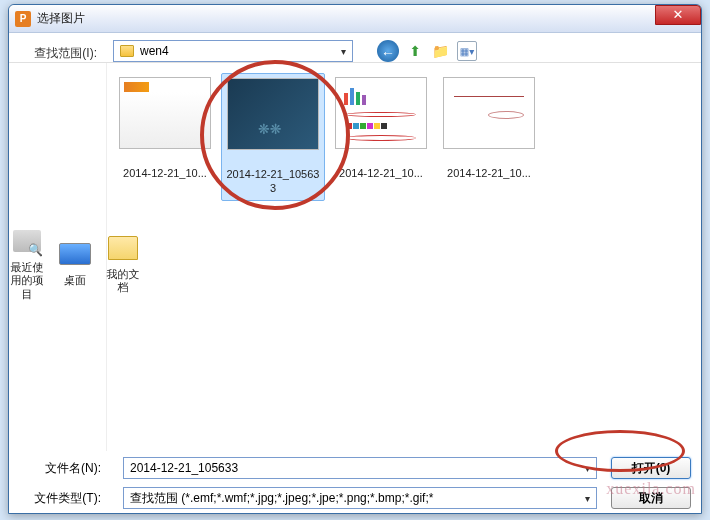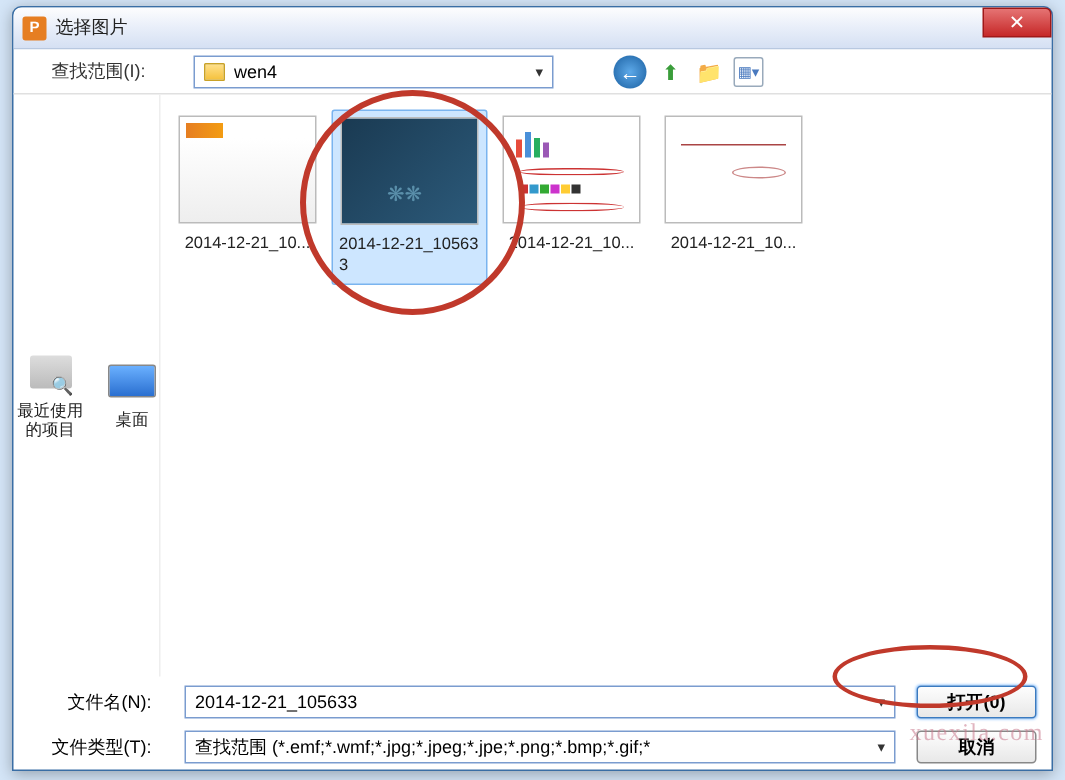"查找范围(I):" .toolbar { align-items: center -> flex-end; gap: 20px -> 4px }
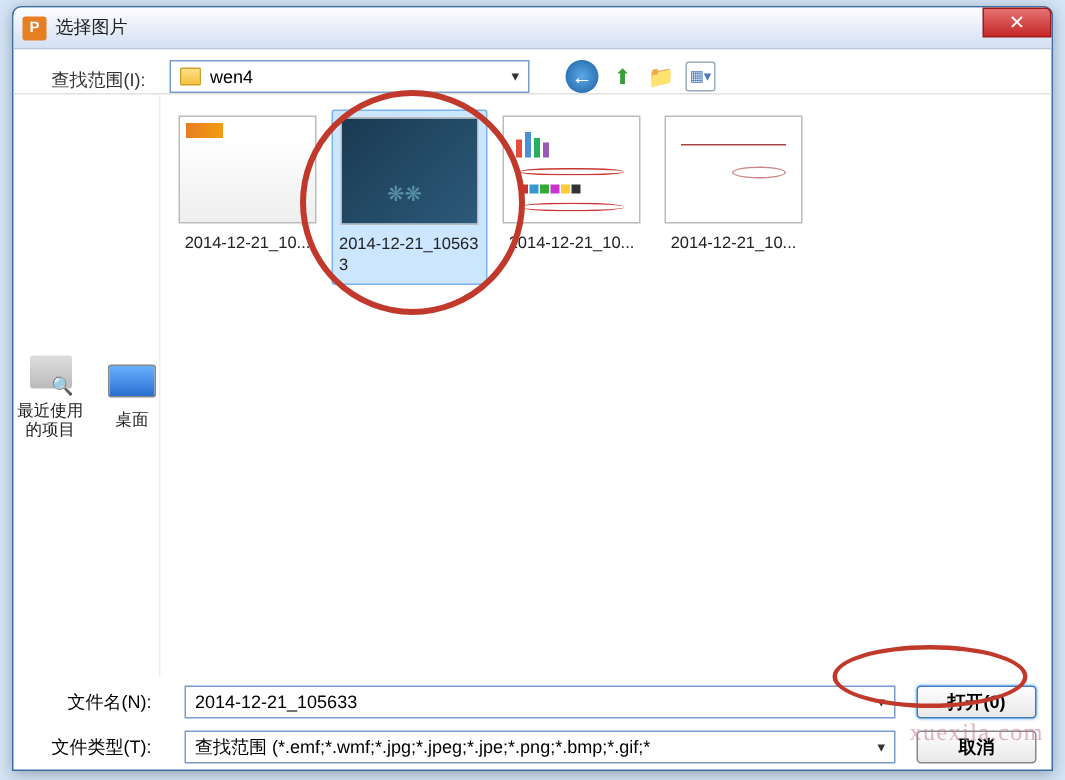"2014-12-21_10..." .thumb-label { margin-top: none -> 11px; text-align: none -> center }
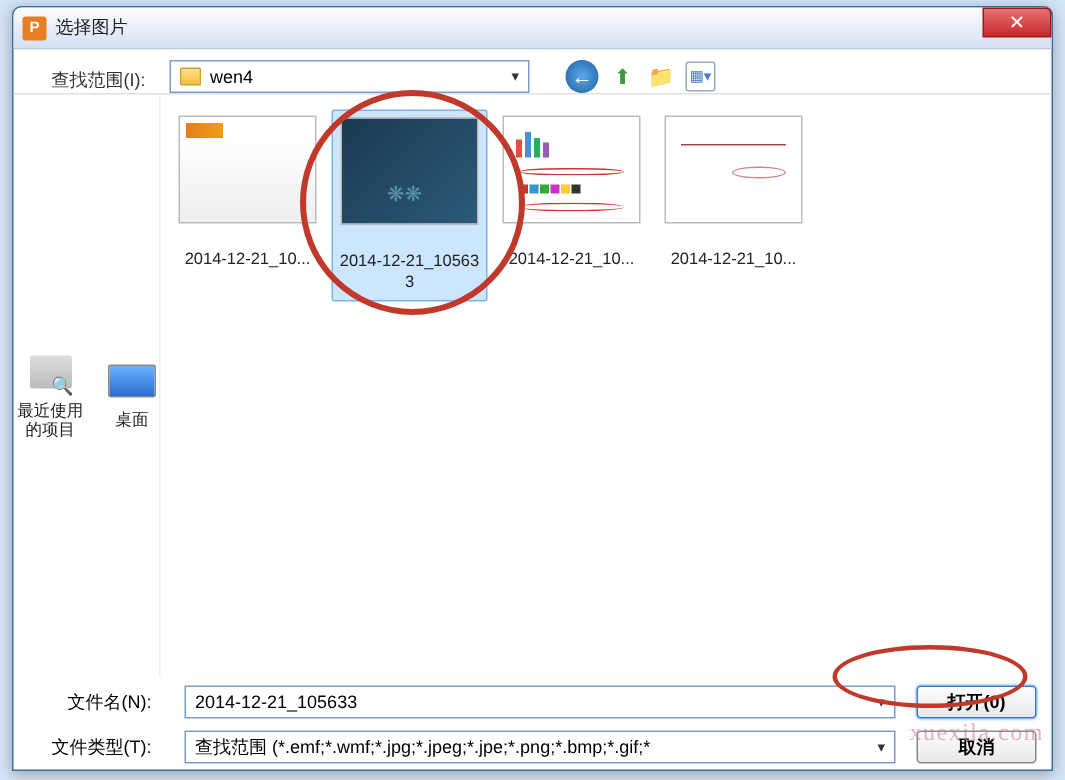"我的文档" div.sidebar-item { html: none -> <div> <div></div> <span>我的文档</span> </div> }
